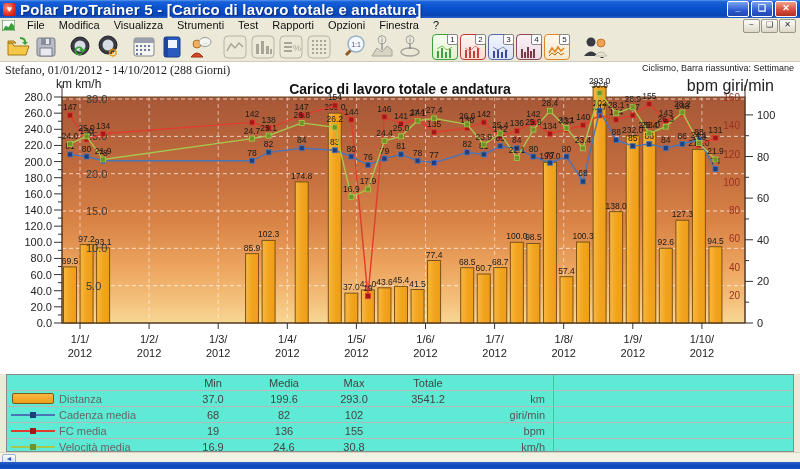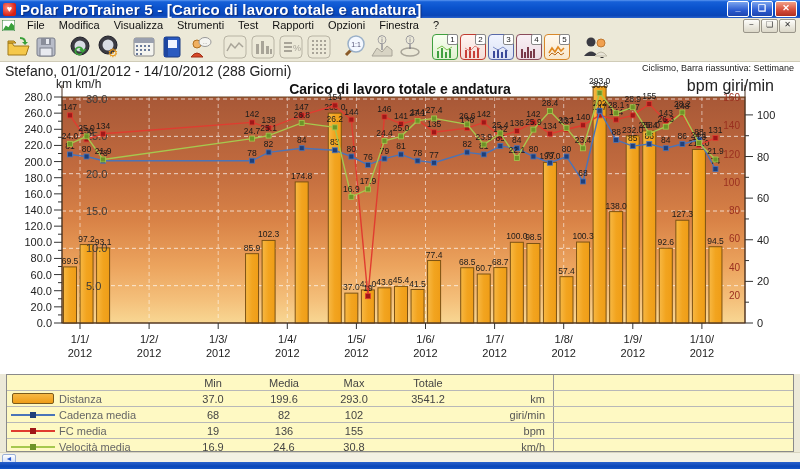"Stefano, 01/01/2012 - 14/10/2012 (288" .athlete { font-family: none -> Liberation Serif, serif; font-size: 14px -> 12px }
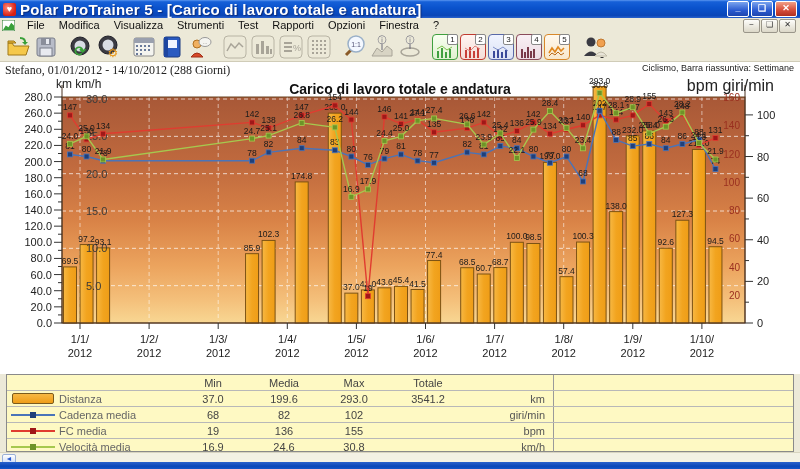"Min" .ltable { background: #fef9c3 -> #5eead4 }
